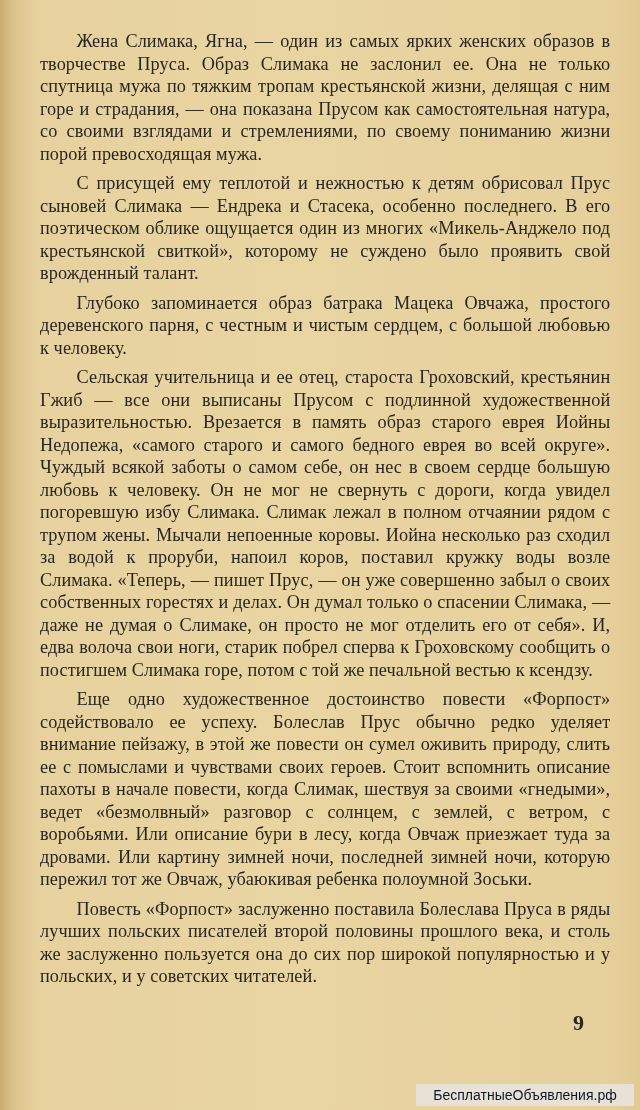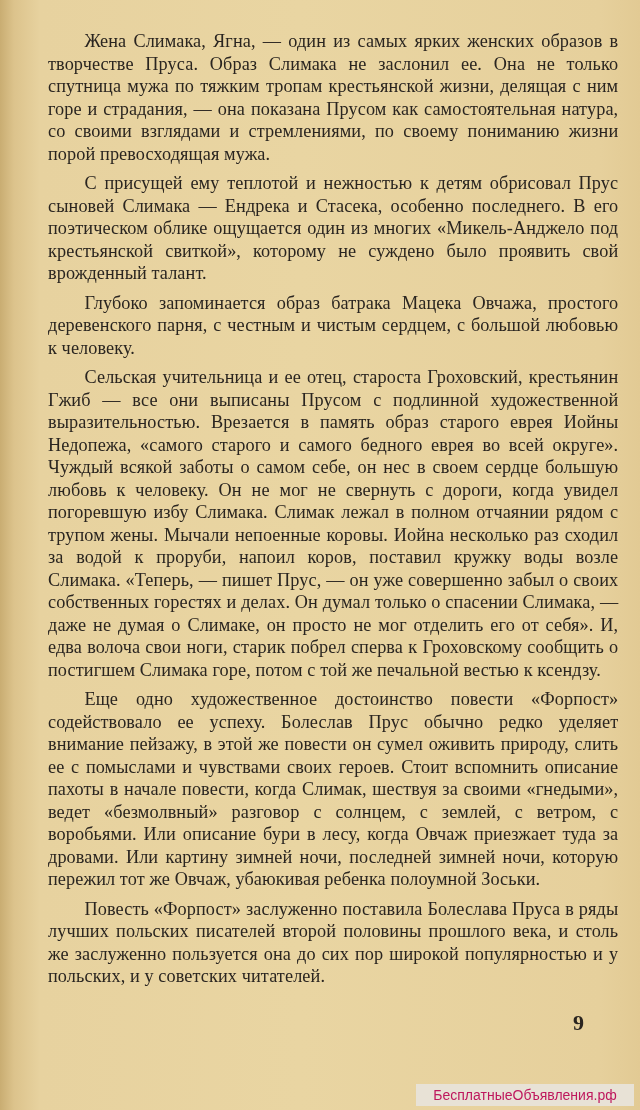"Жена Слимака, Ягна, — один" .page { left: 48px -> 40px }
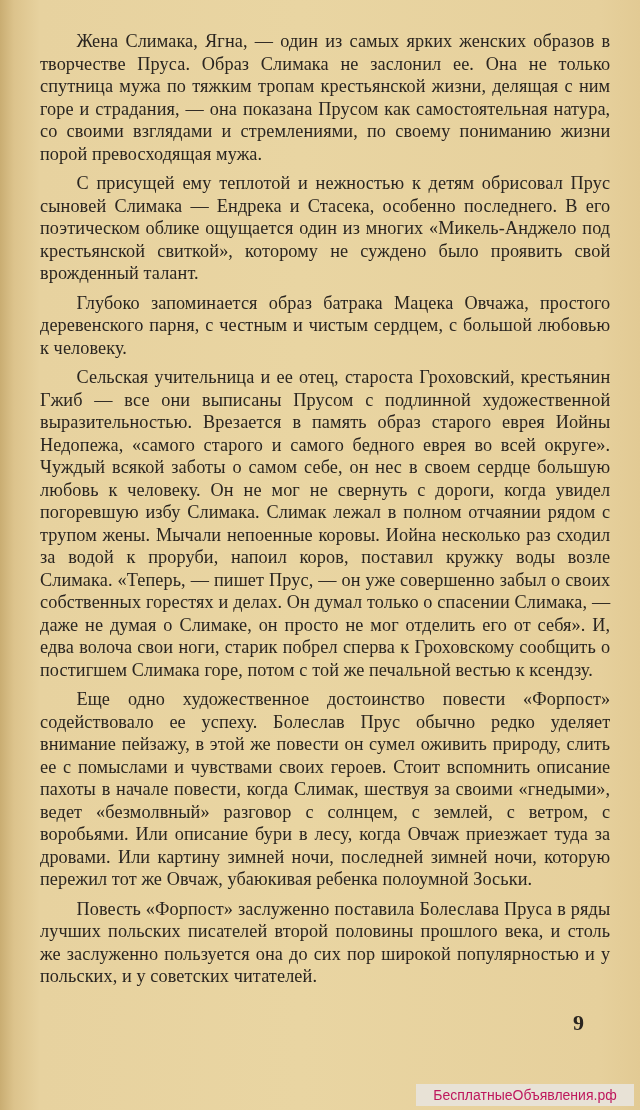"БесплатныеОбъявления.рф" .watermark { color: #be185d -> #0f172a }
